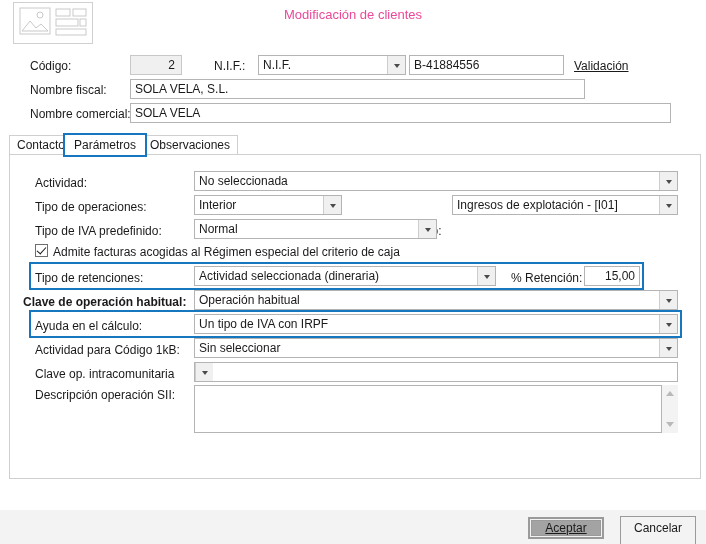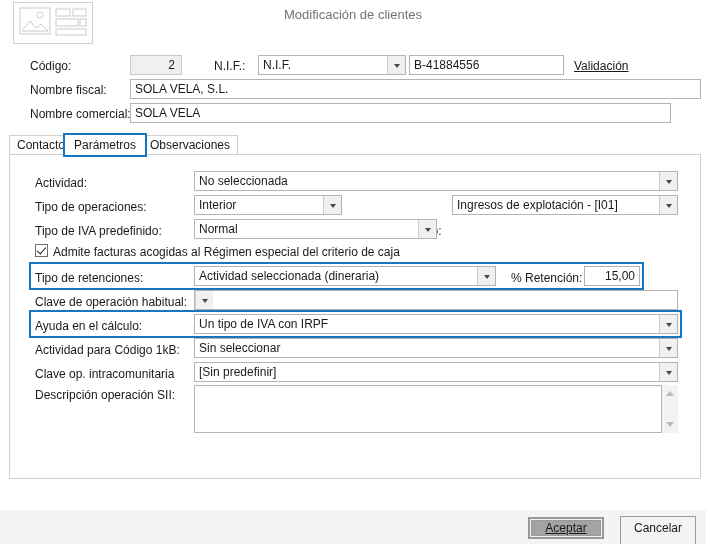"Modificación de clientes" #window-title { color: #737373 -> #ec4899 }
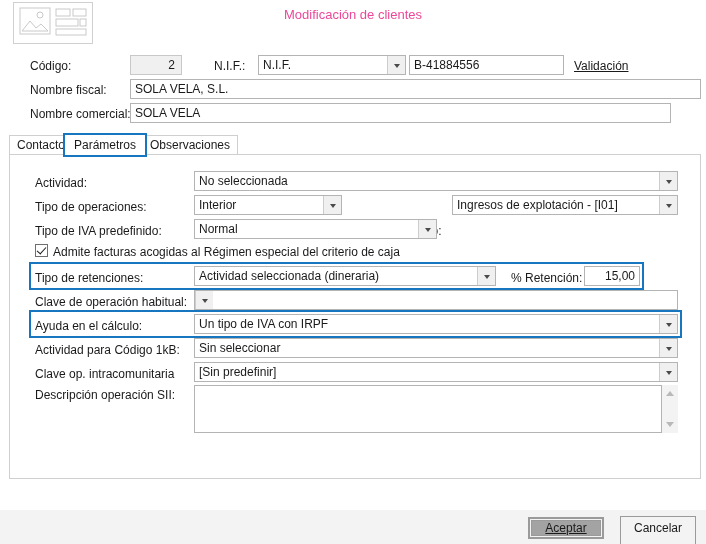"SOLA VELA, S.L." div.tf { width: 571px -> 455px }
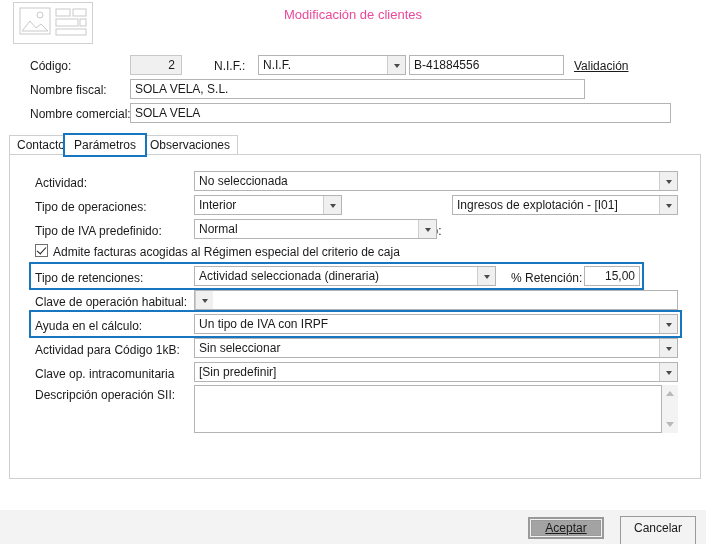"Clave de operación habitual:" div.flabel { font-weight: none -> bold; left: 35px -> 23px }
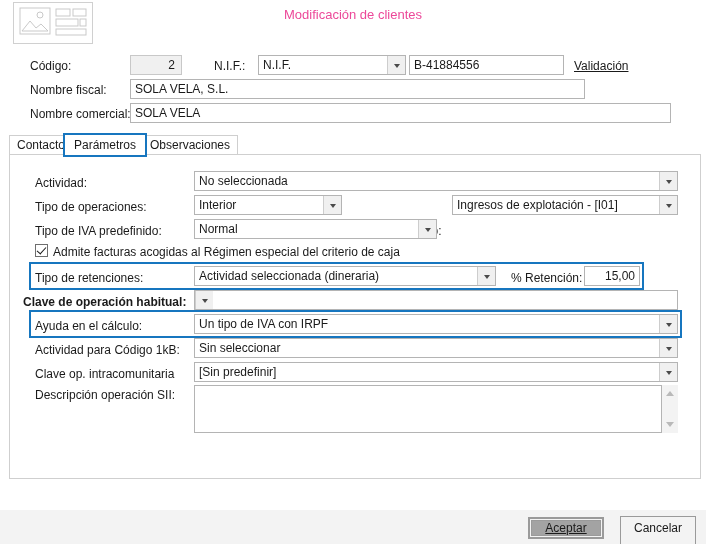"Operación habitual" div.cval { html: none -> <div>Operación habitual</div> }
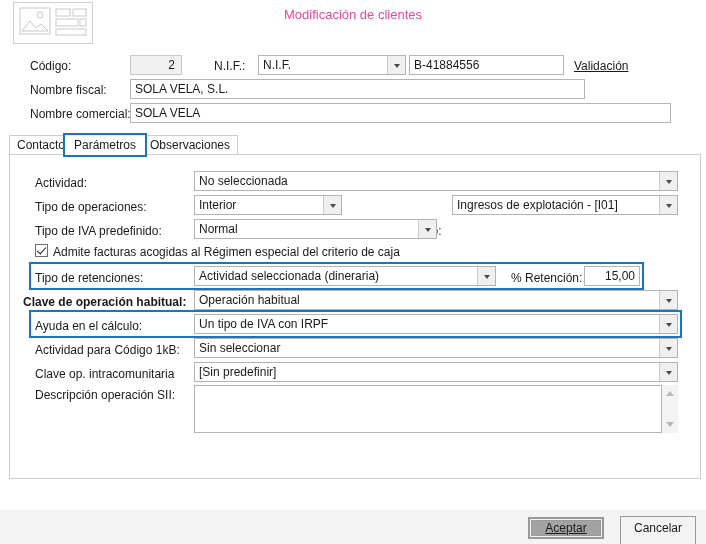"[Sin predefinir]" div.cval { html: <div>[Sin predefinir]</div> -> none }
